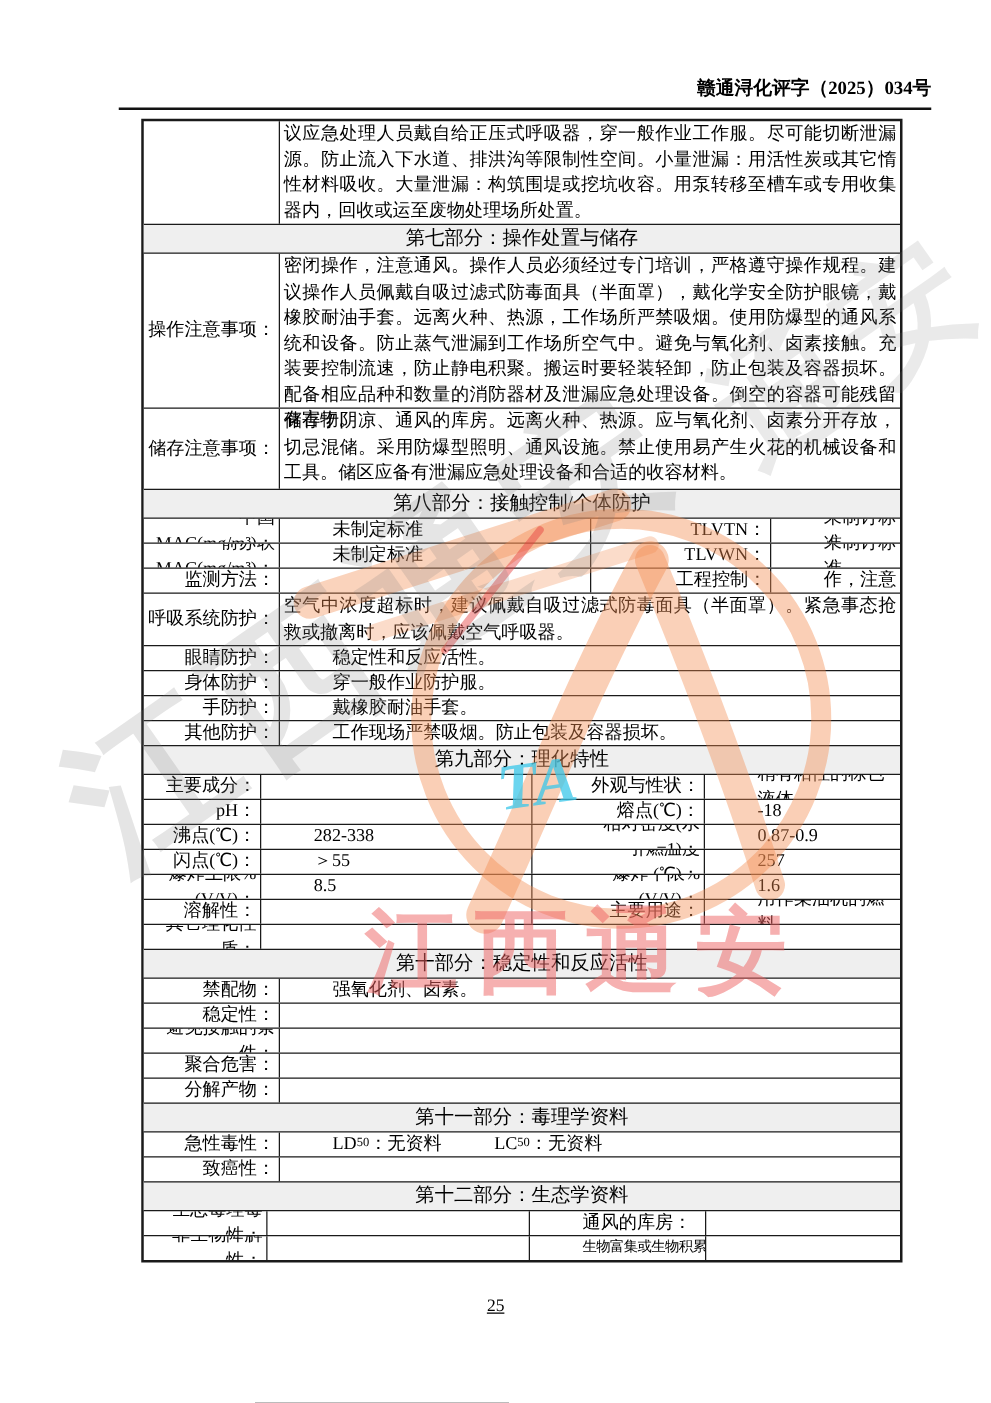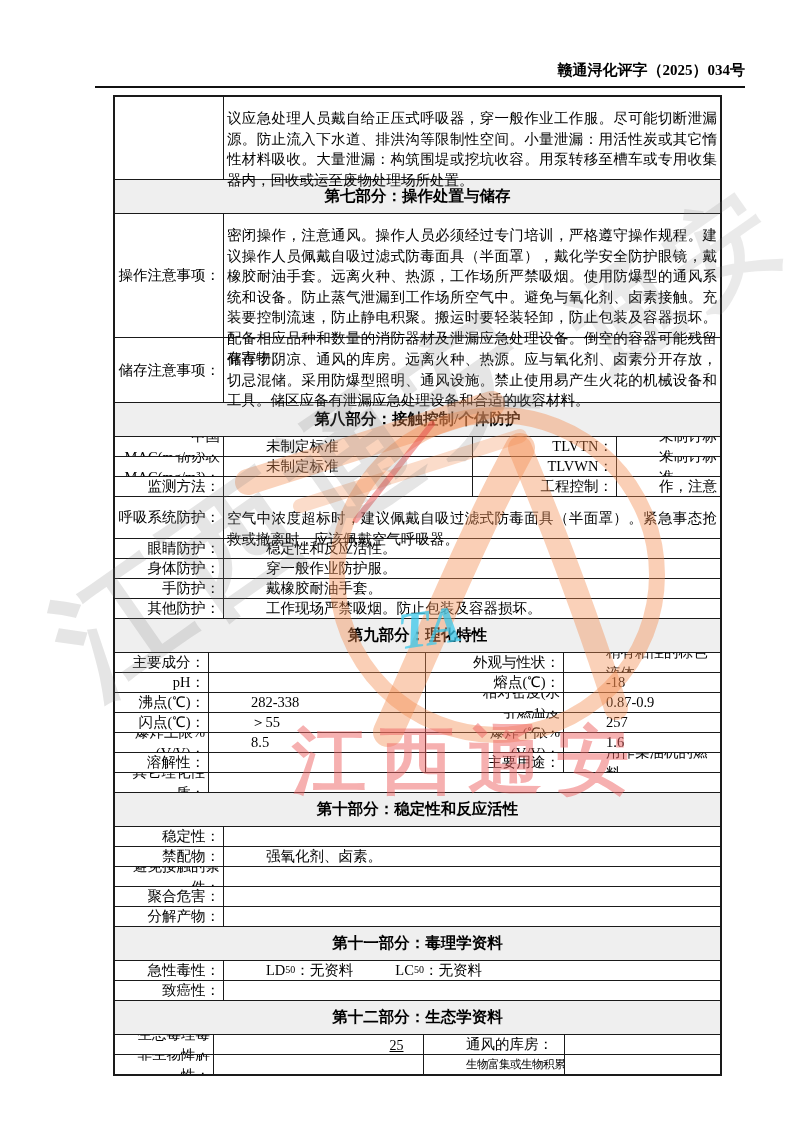"议应急处理人员戴自给正压式呼吸器，穿一般作业工作服。尽可能切断泄漏源。防止流入下" .blk { padding: 11px 3px -> 0 3px }
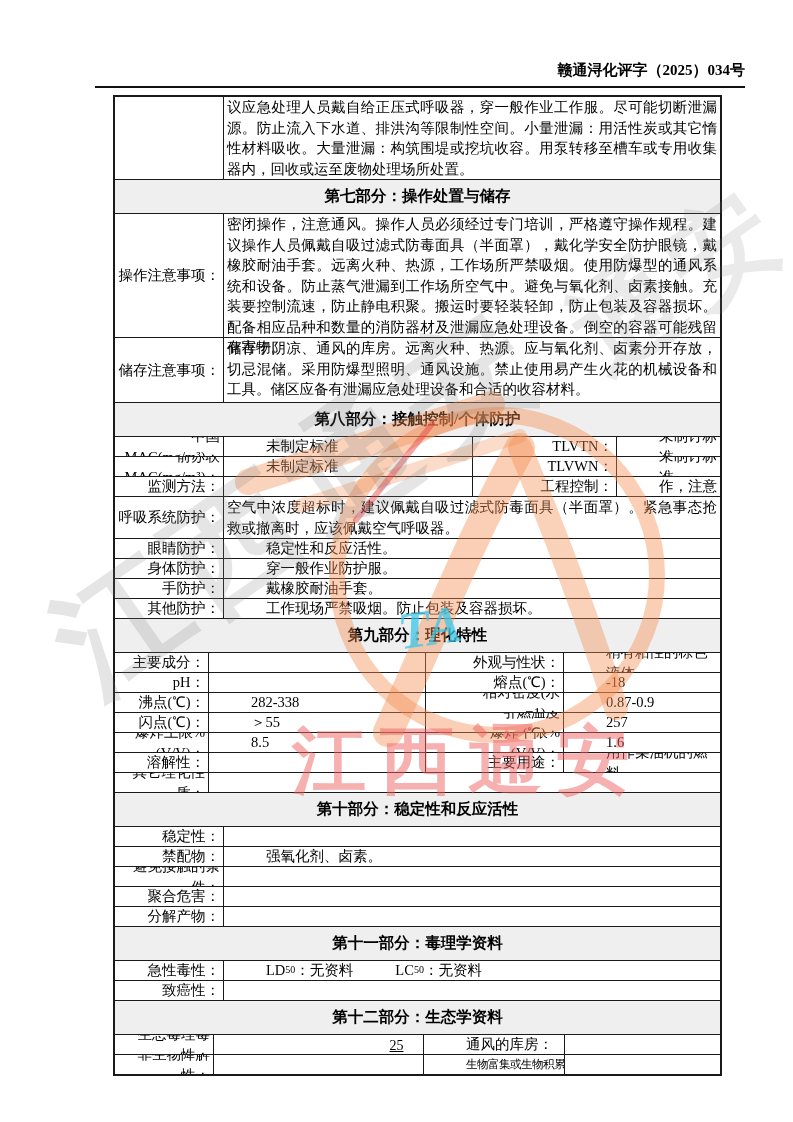"第七部分：操作处置与储存" .sec { font-weight: bold -> normal; height: 34px -> 23px }
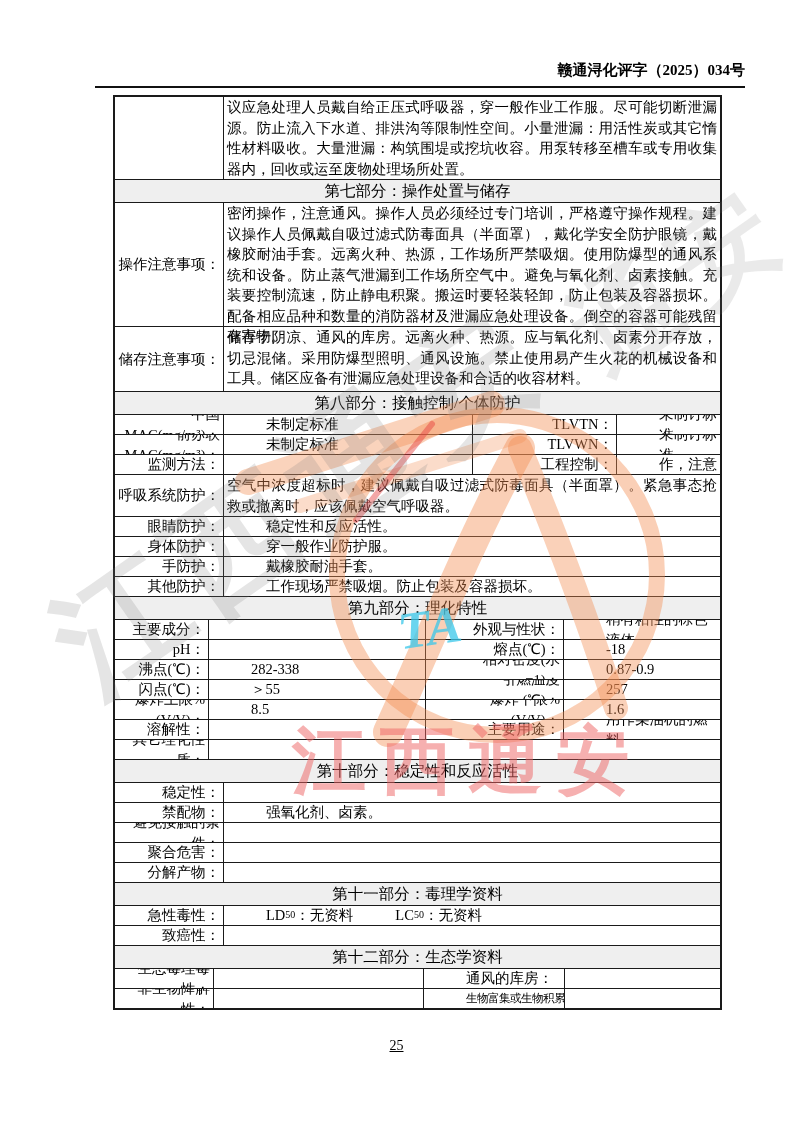"稳定性：" div.row { order: before "禁配物：" -> after "禁配物：" }
